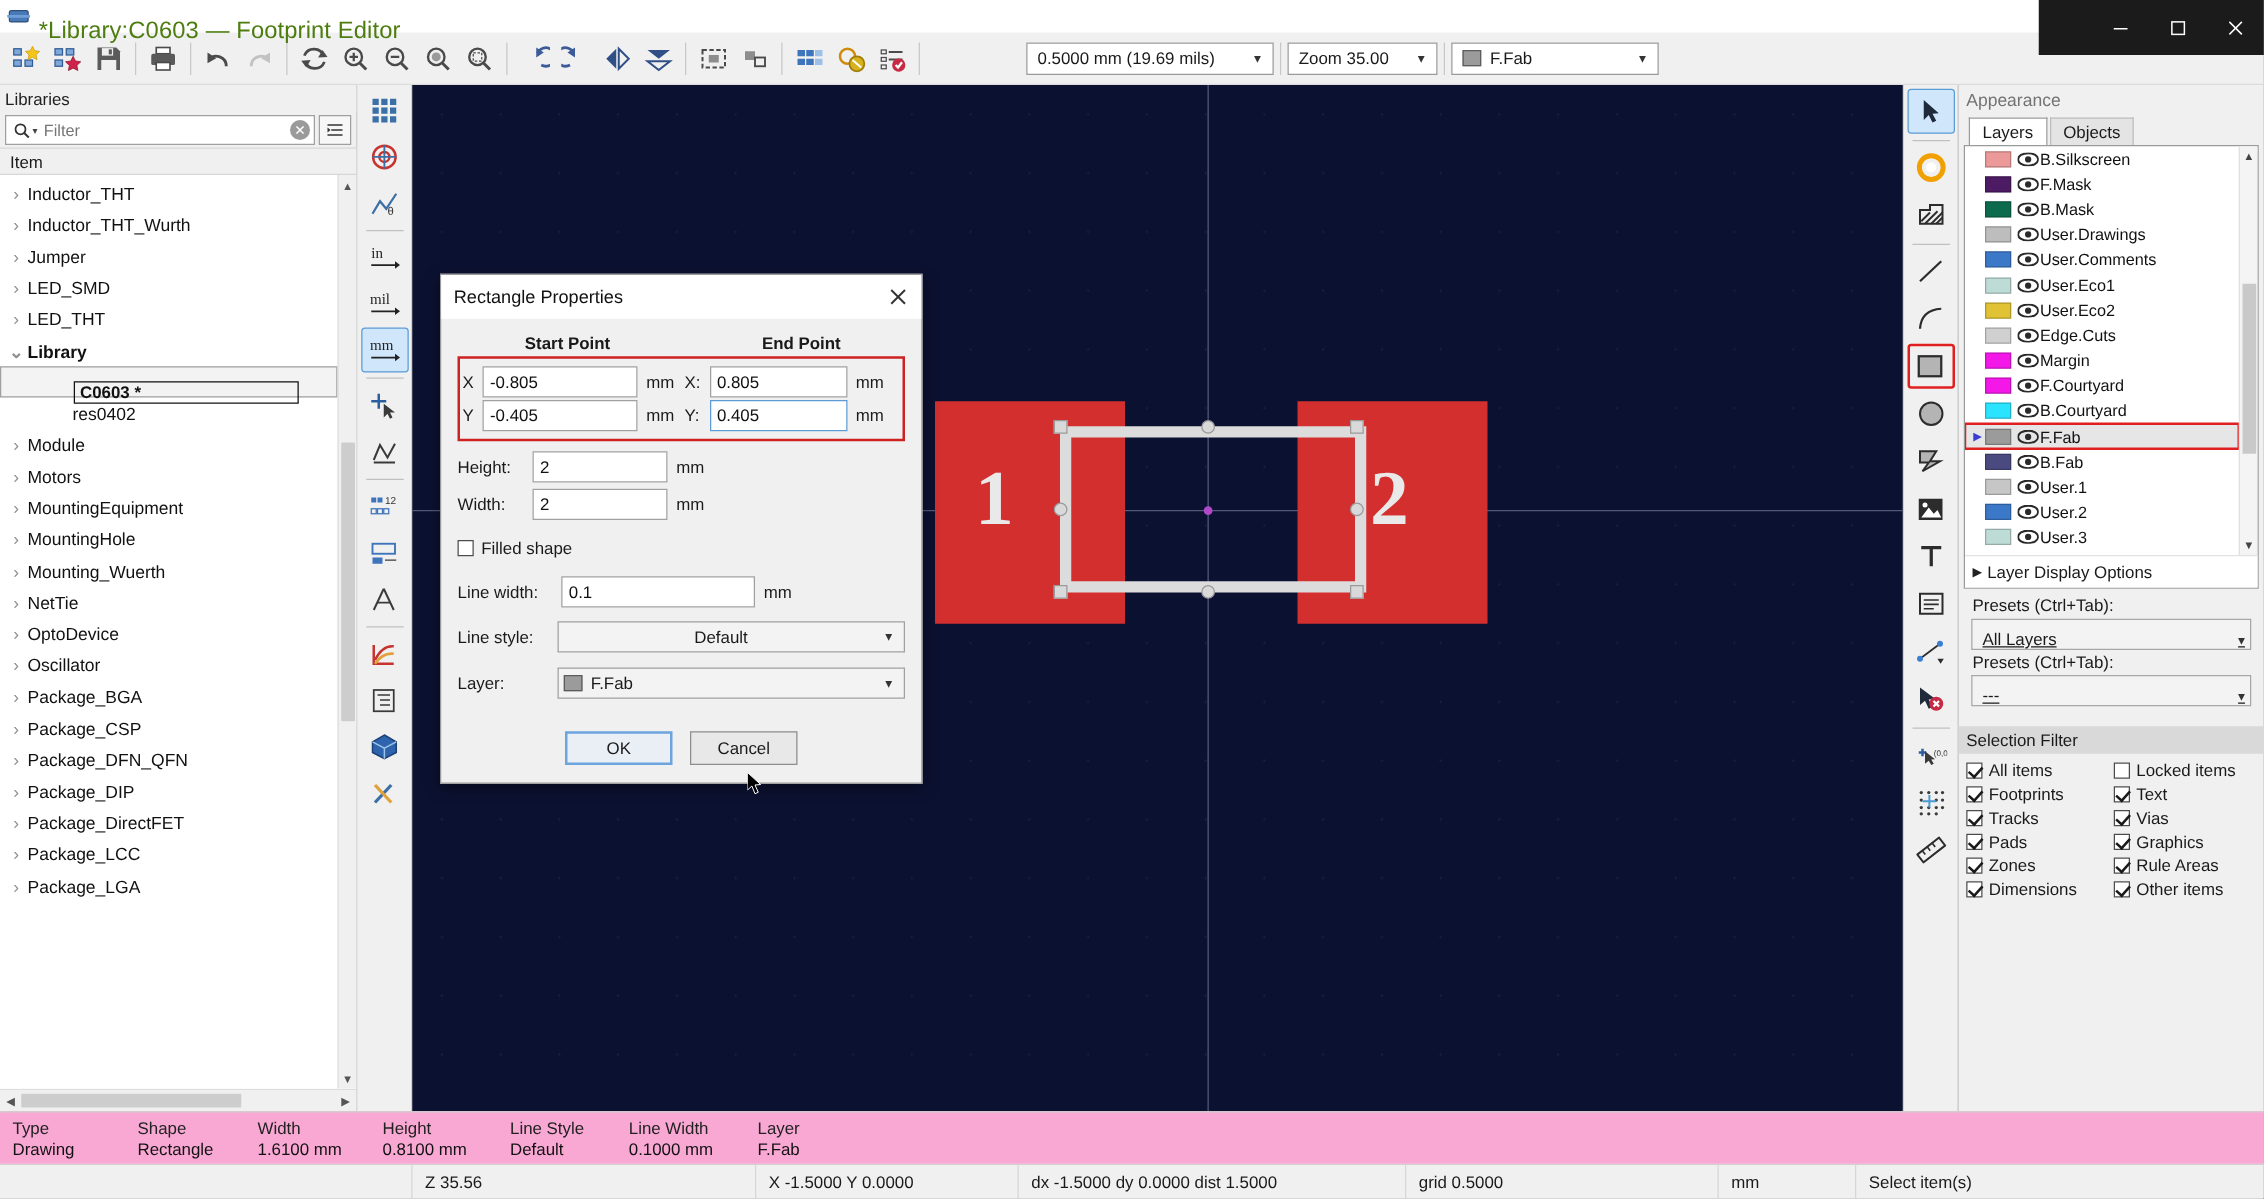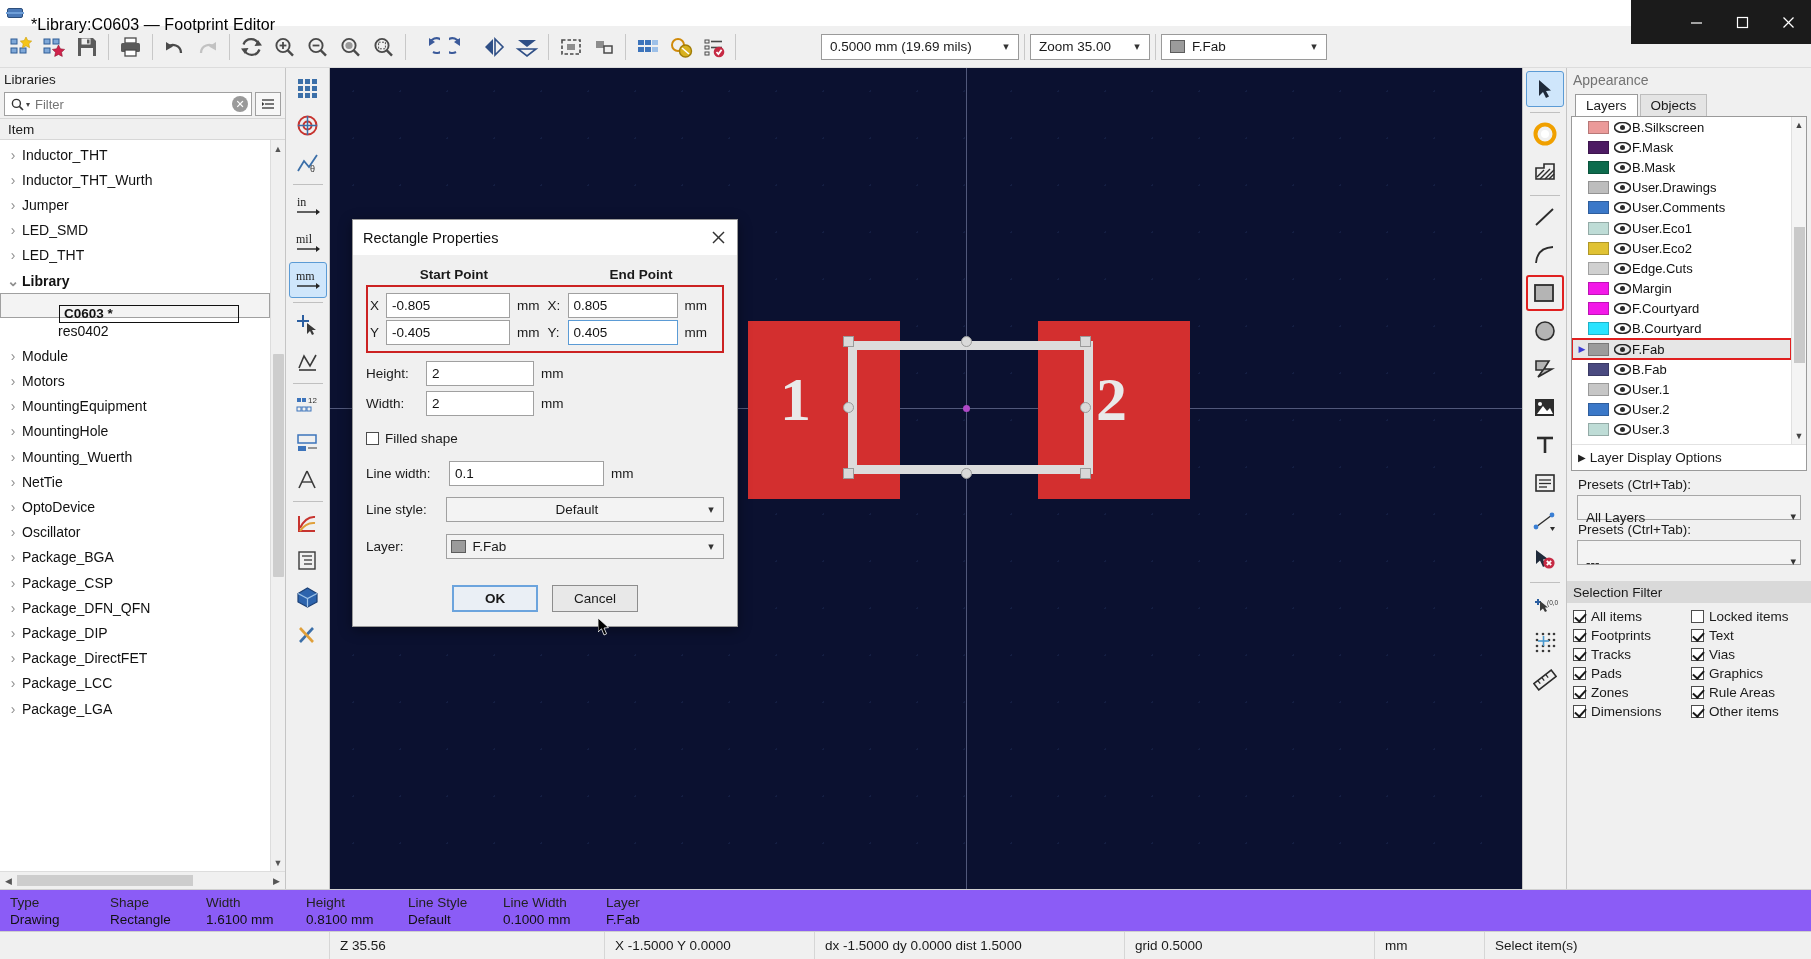"*Library:C0603 — Footprint Editor" .titlebar .title { color: #000000 -> #4d7c0f; font-size: 16px -> 19px }
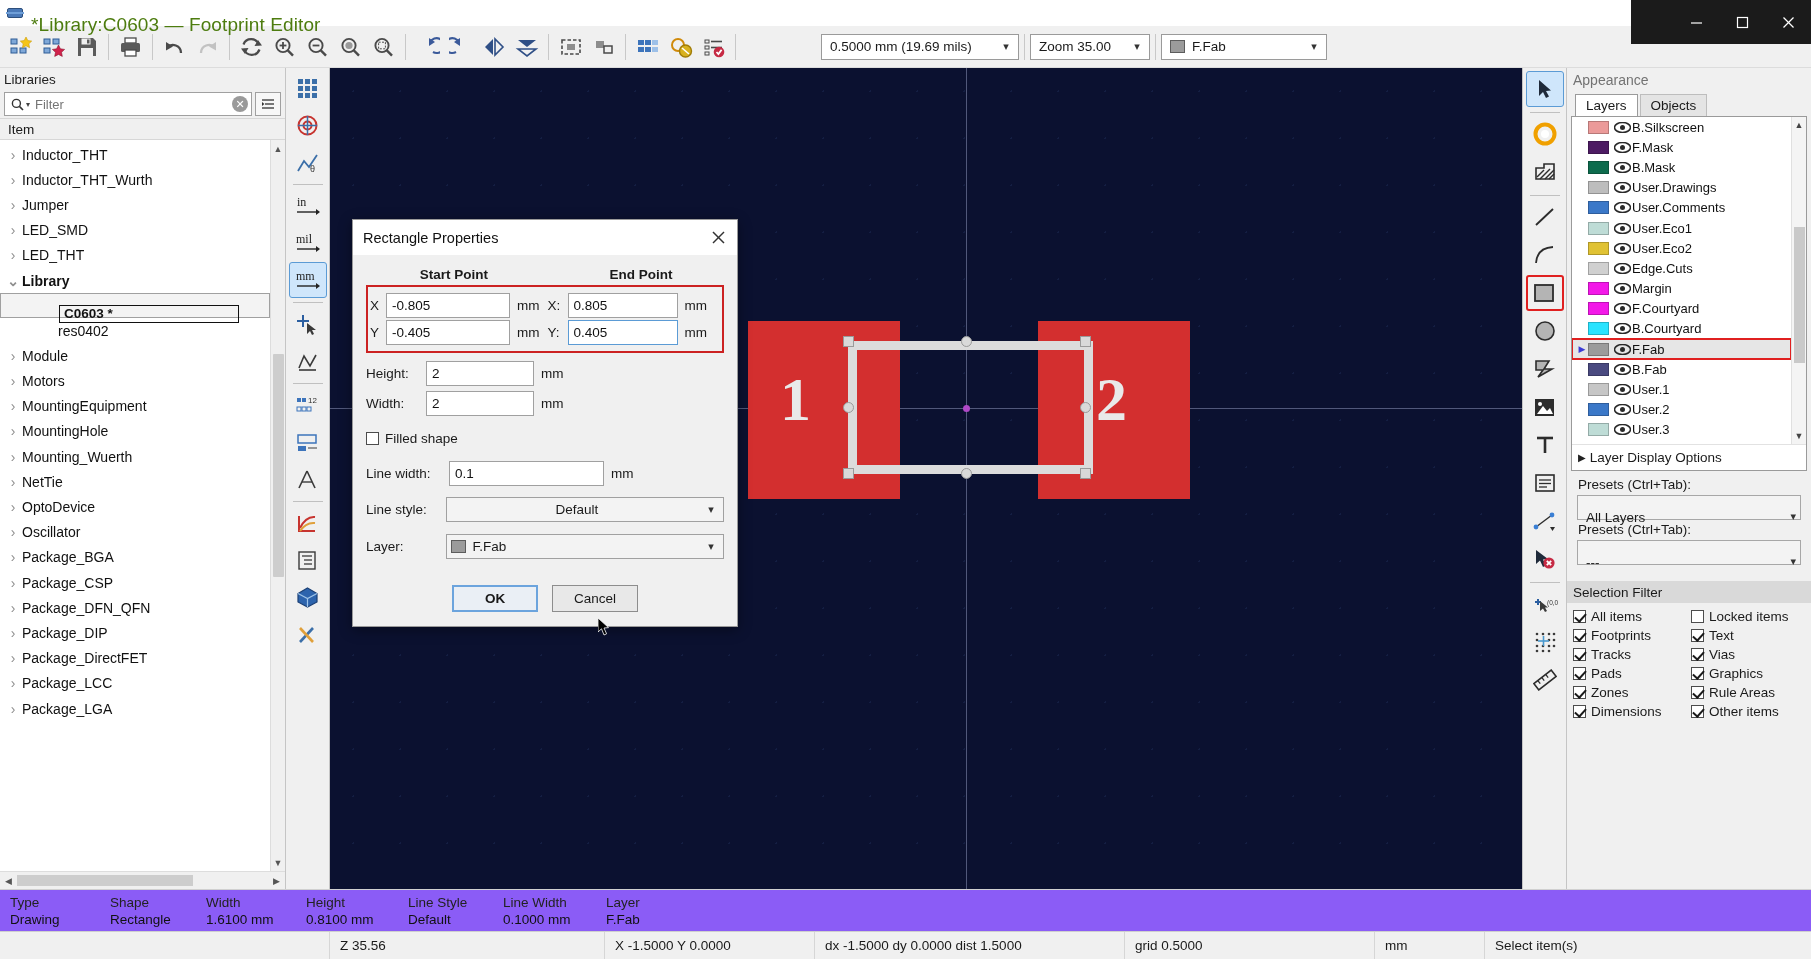"All Layers" .psel { align-items: flex-start -> flex-end; padding: 14px 4px 0 8px -> 4px 4px 0 8px; text-decoration: none -> underline }
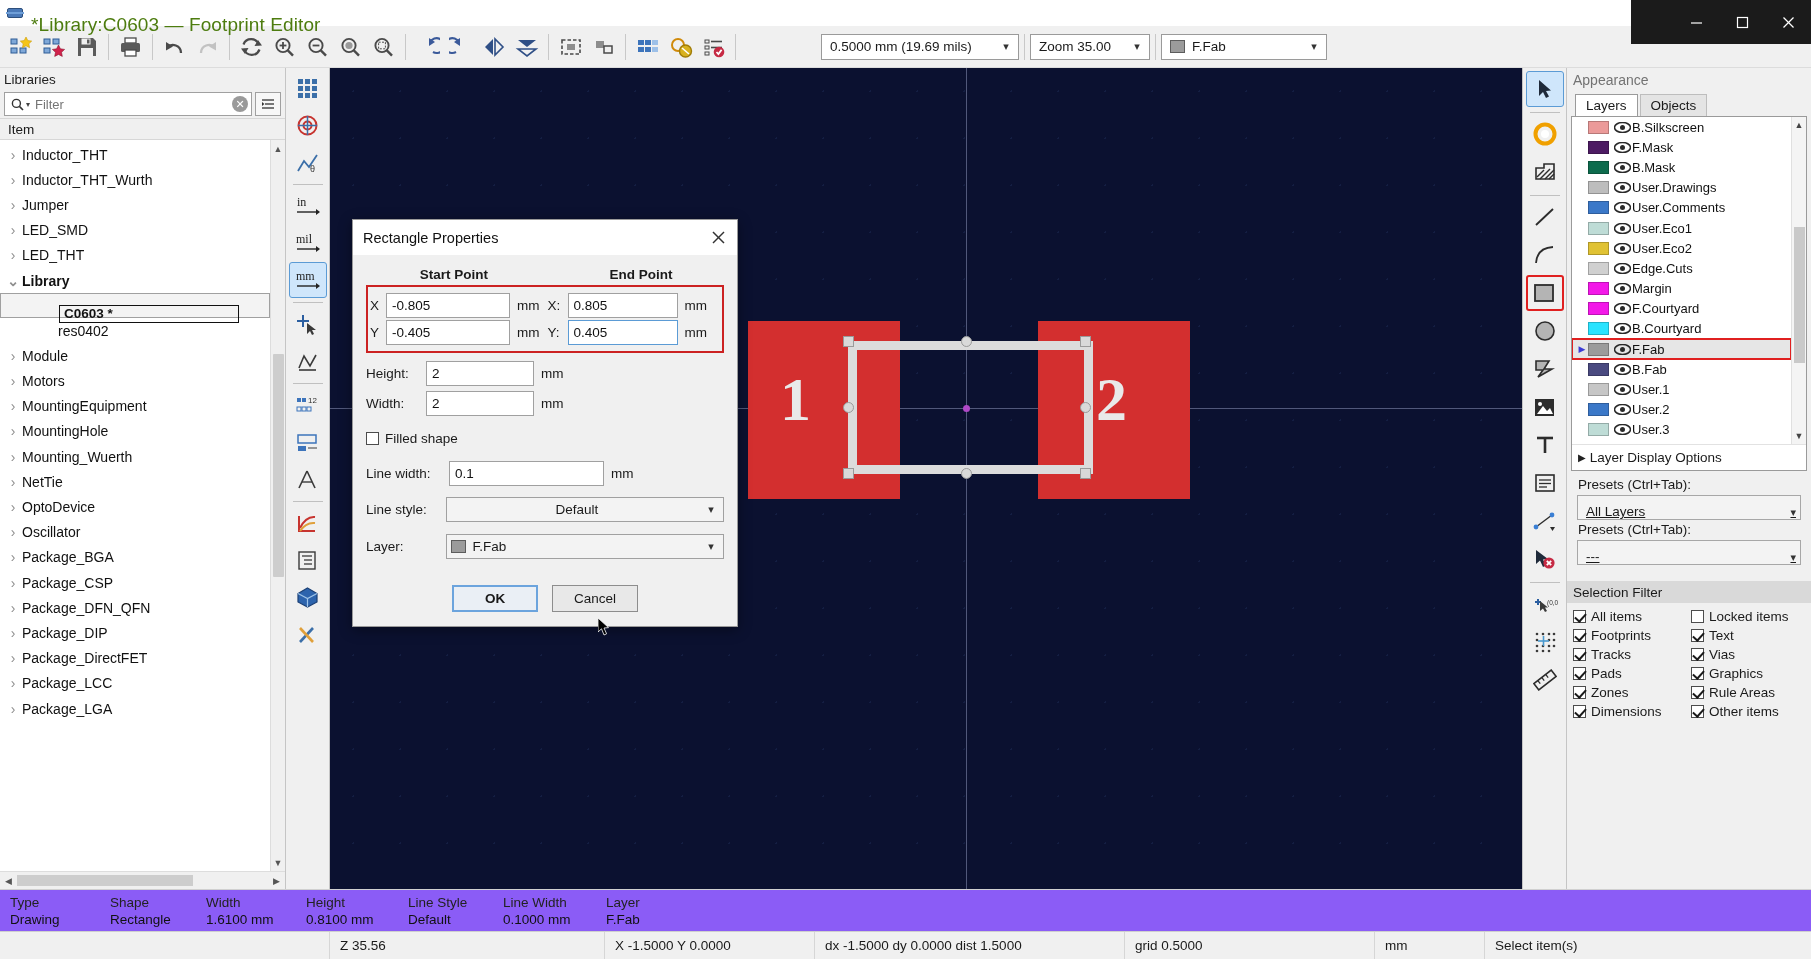"OK" .btn.def { font-weight: bold -> none }
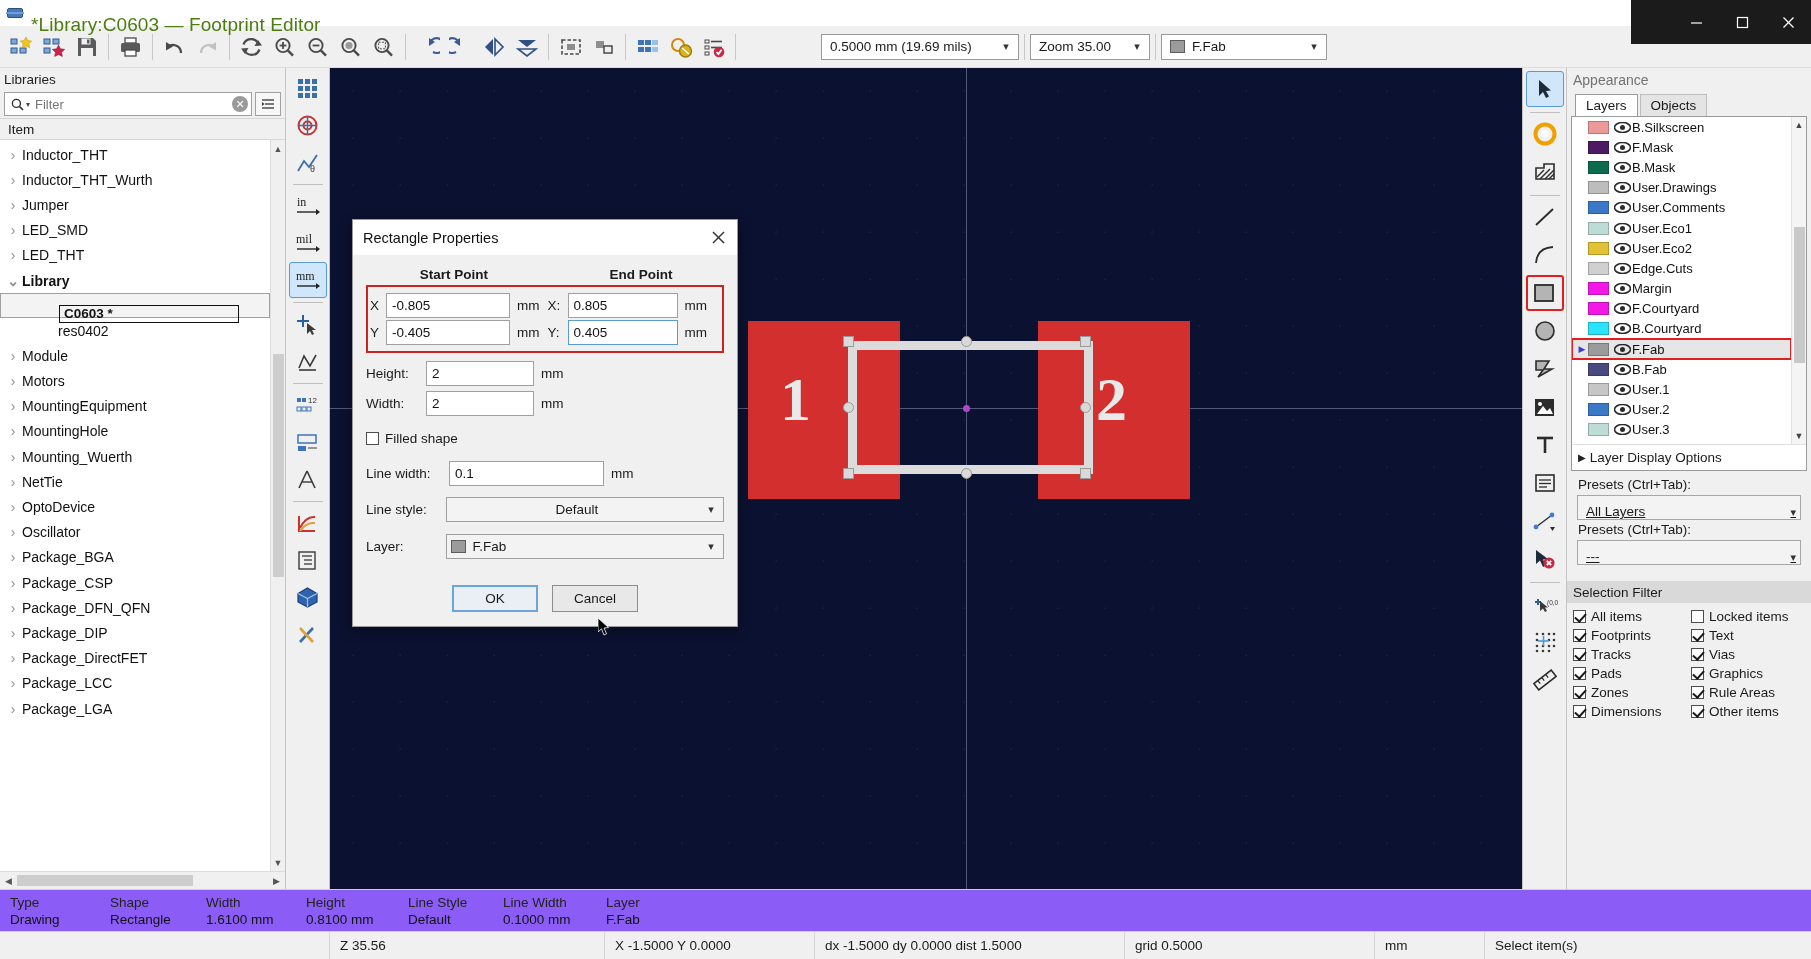"Type" .statusTop { background: #8b5cf6 -> #f9a8d4 }
